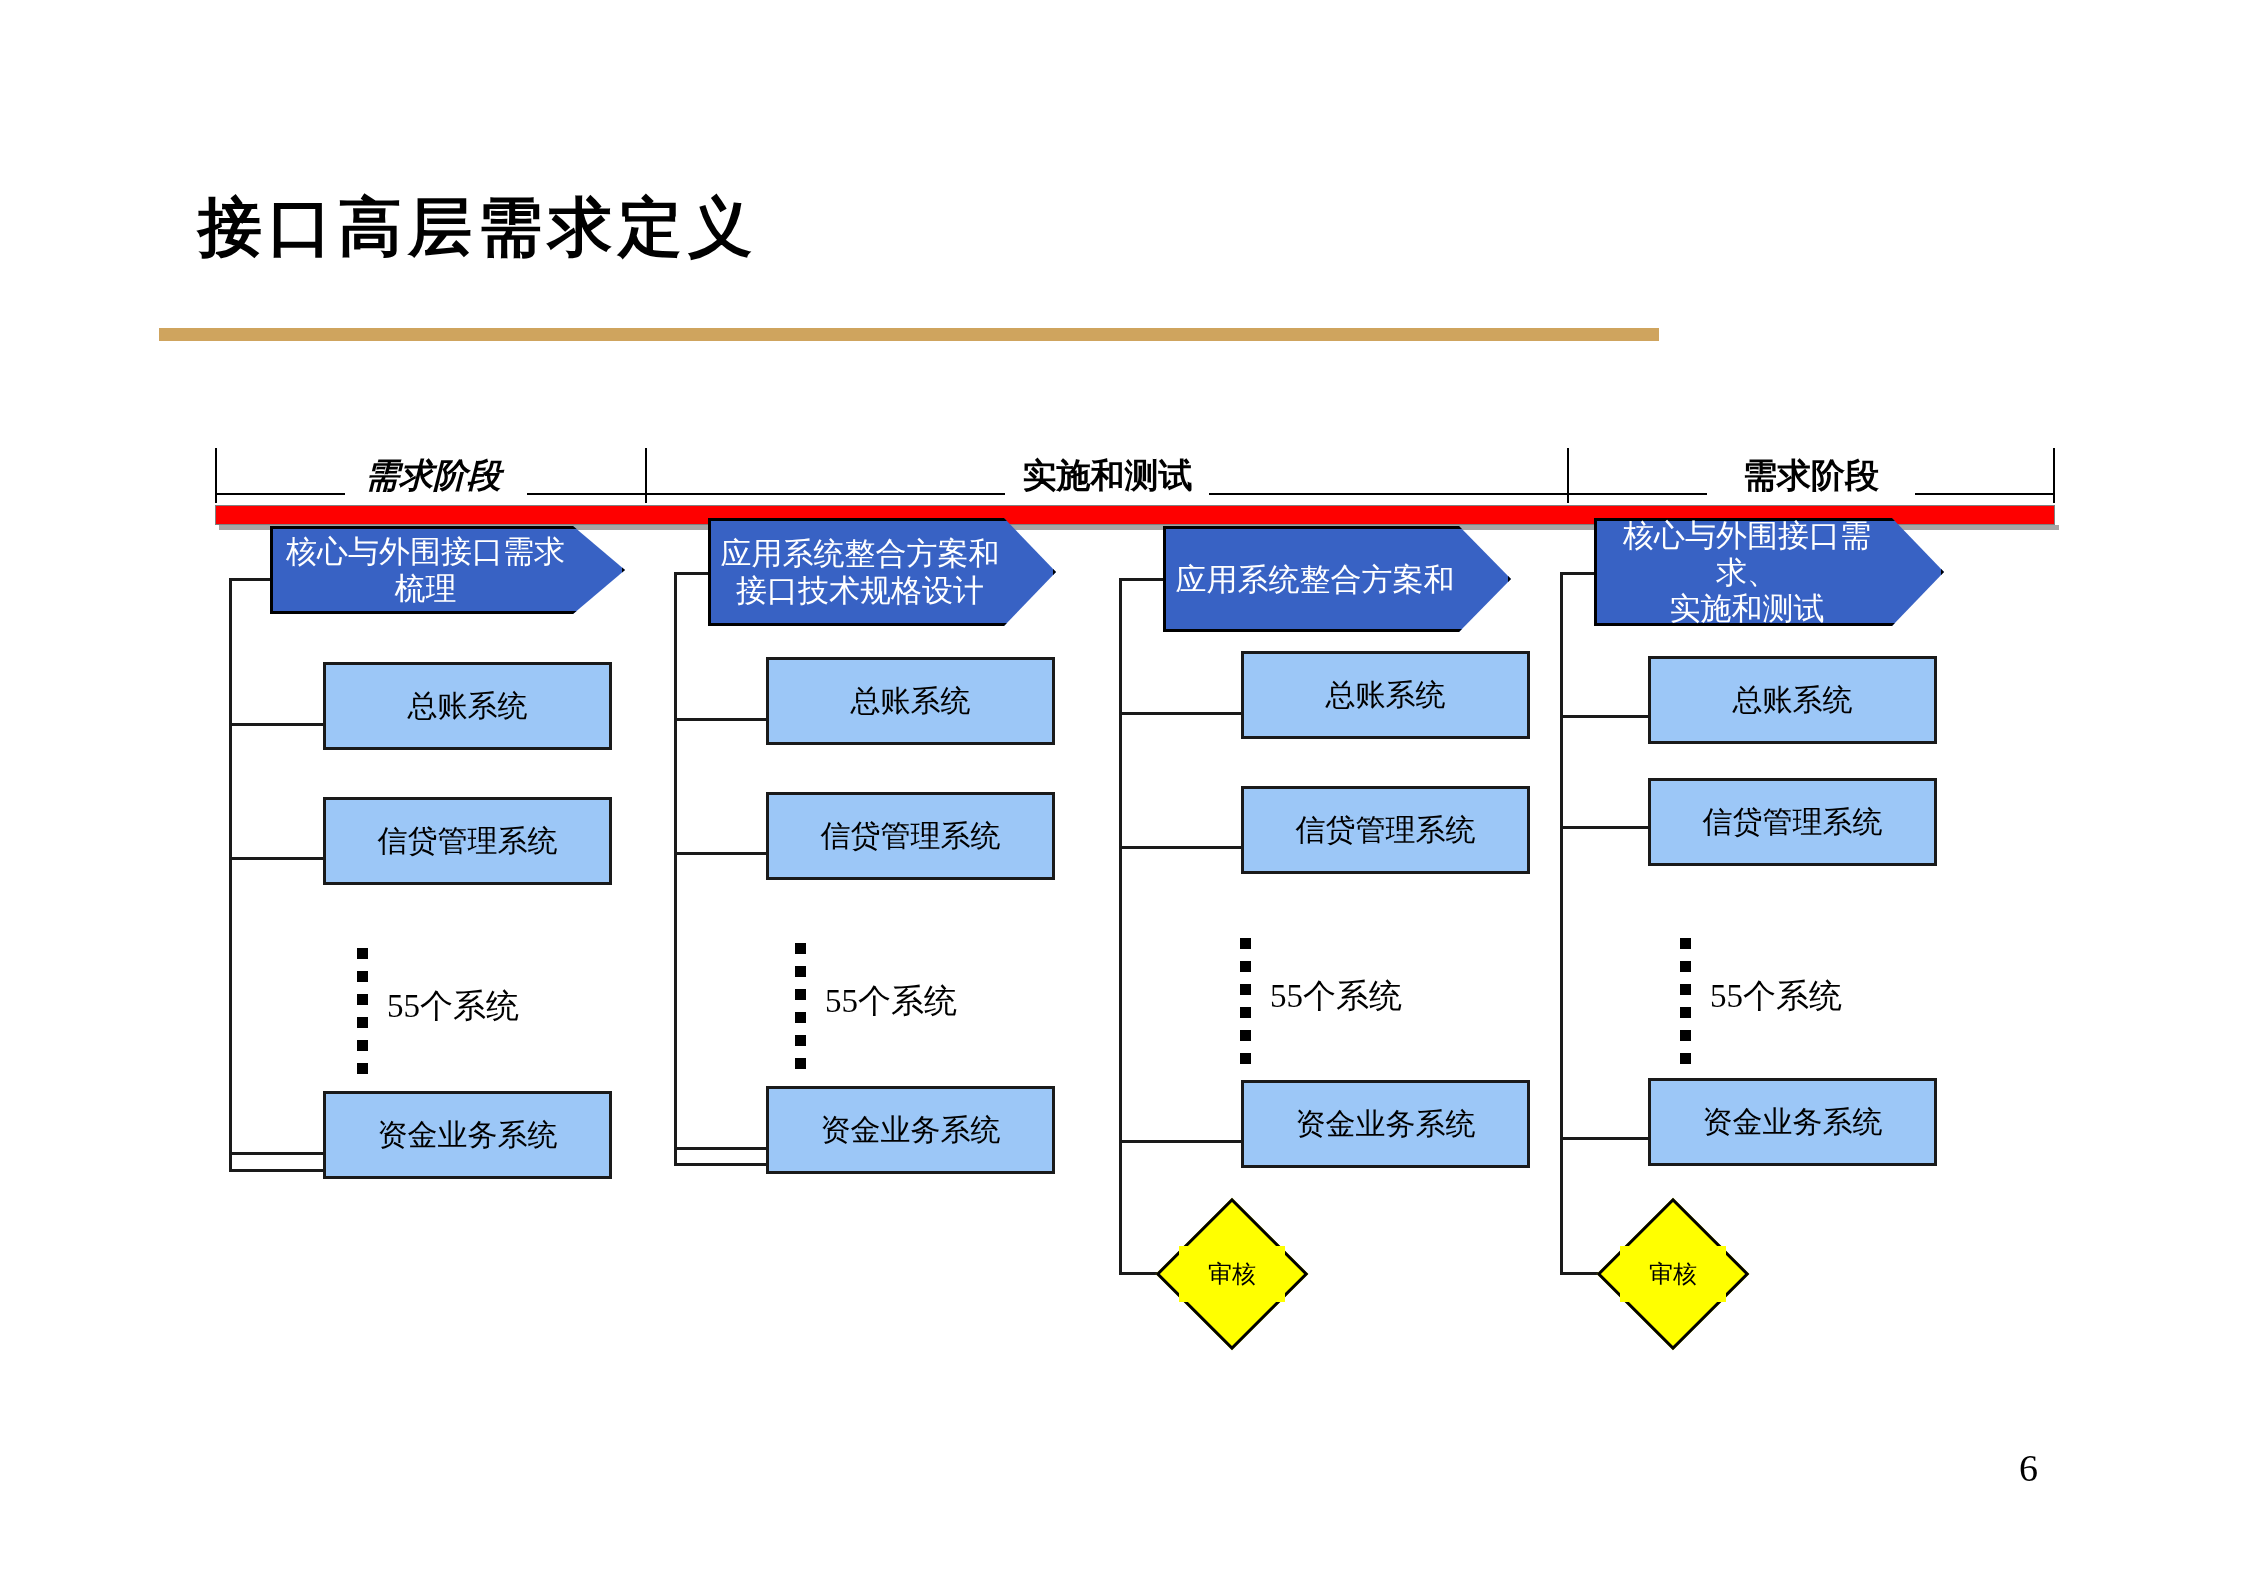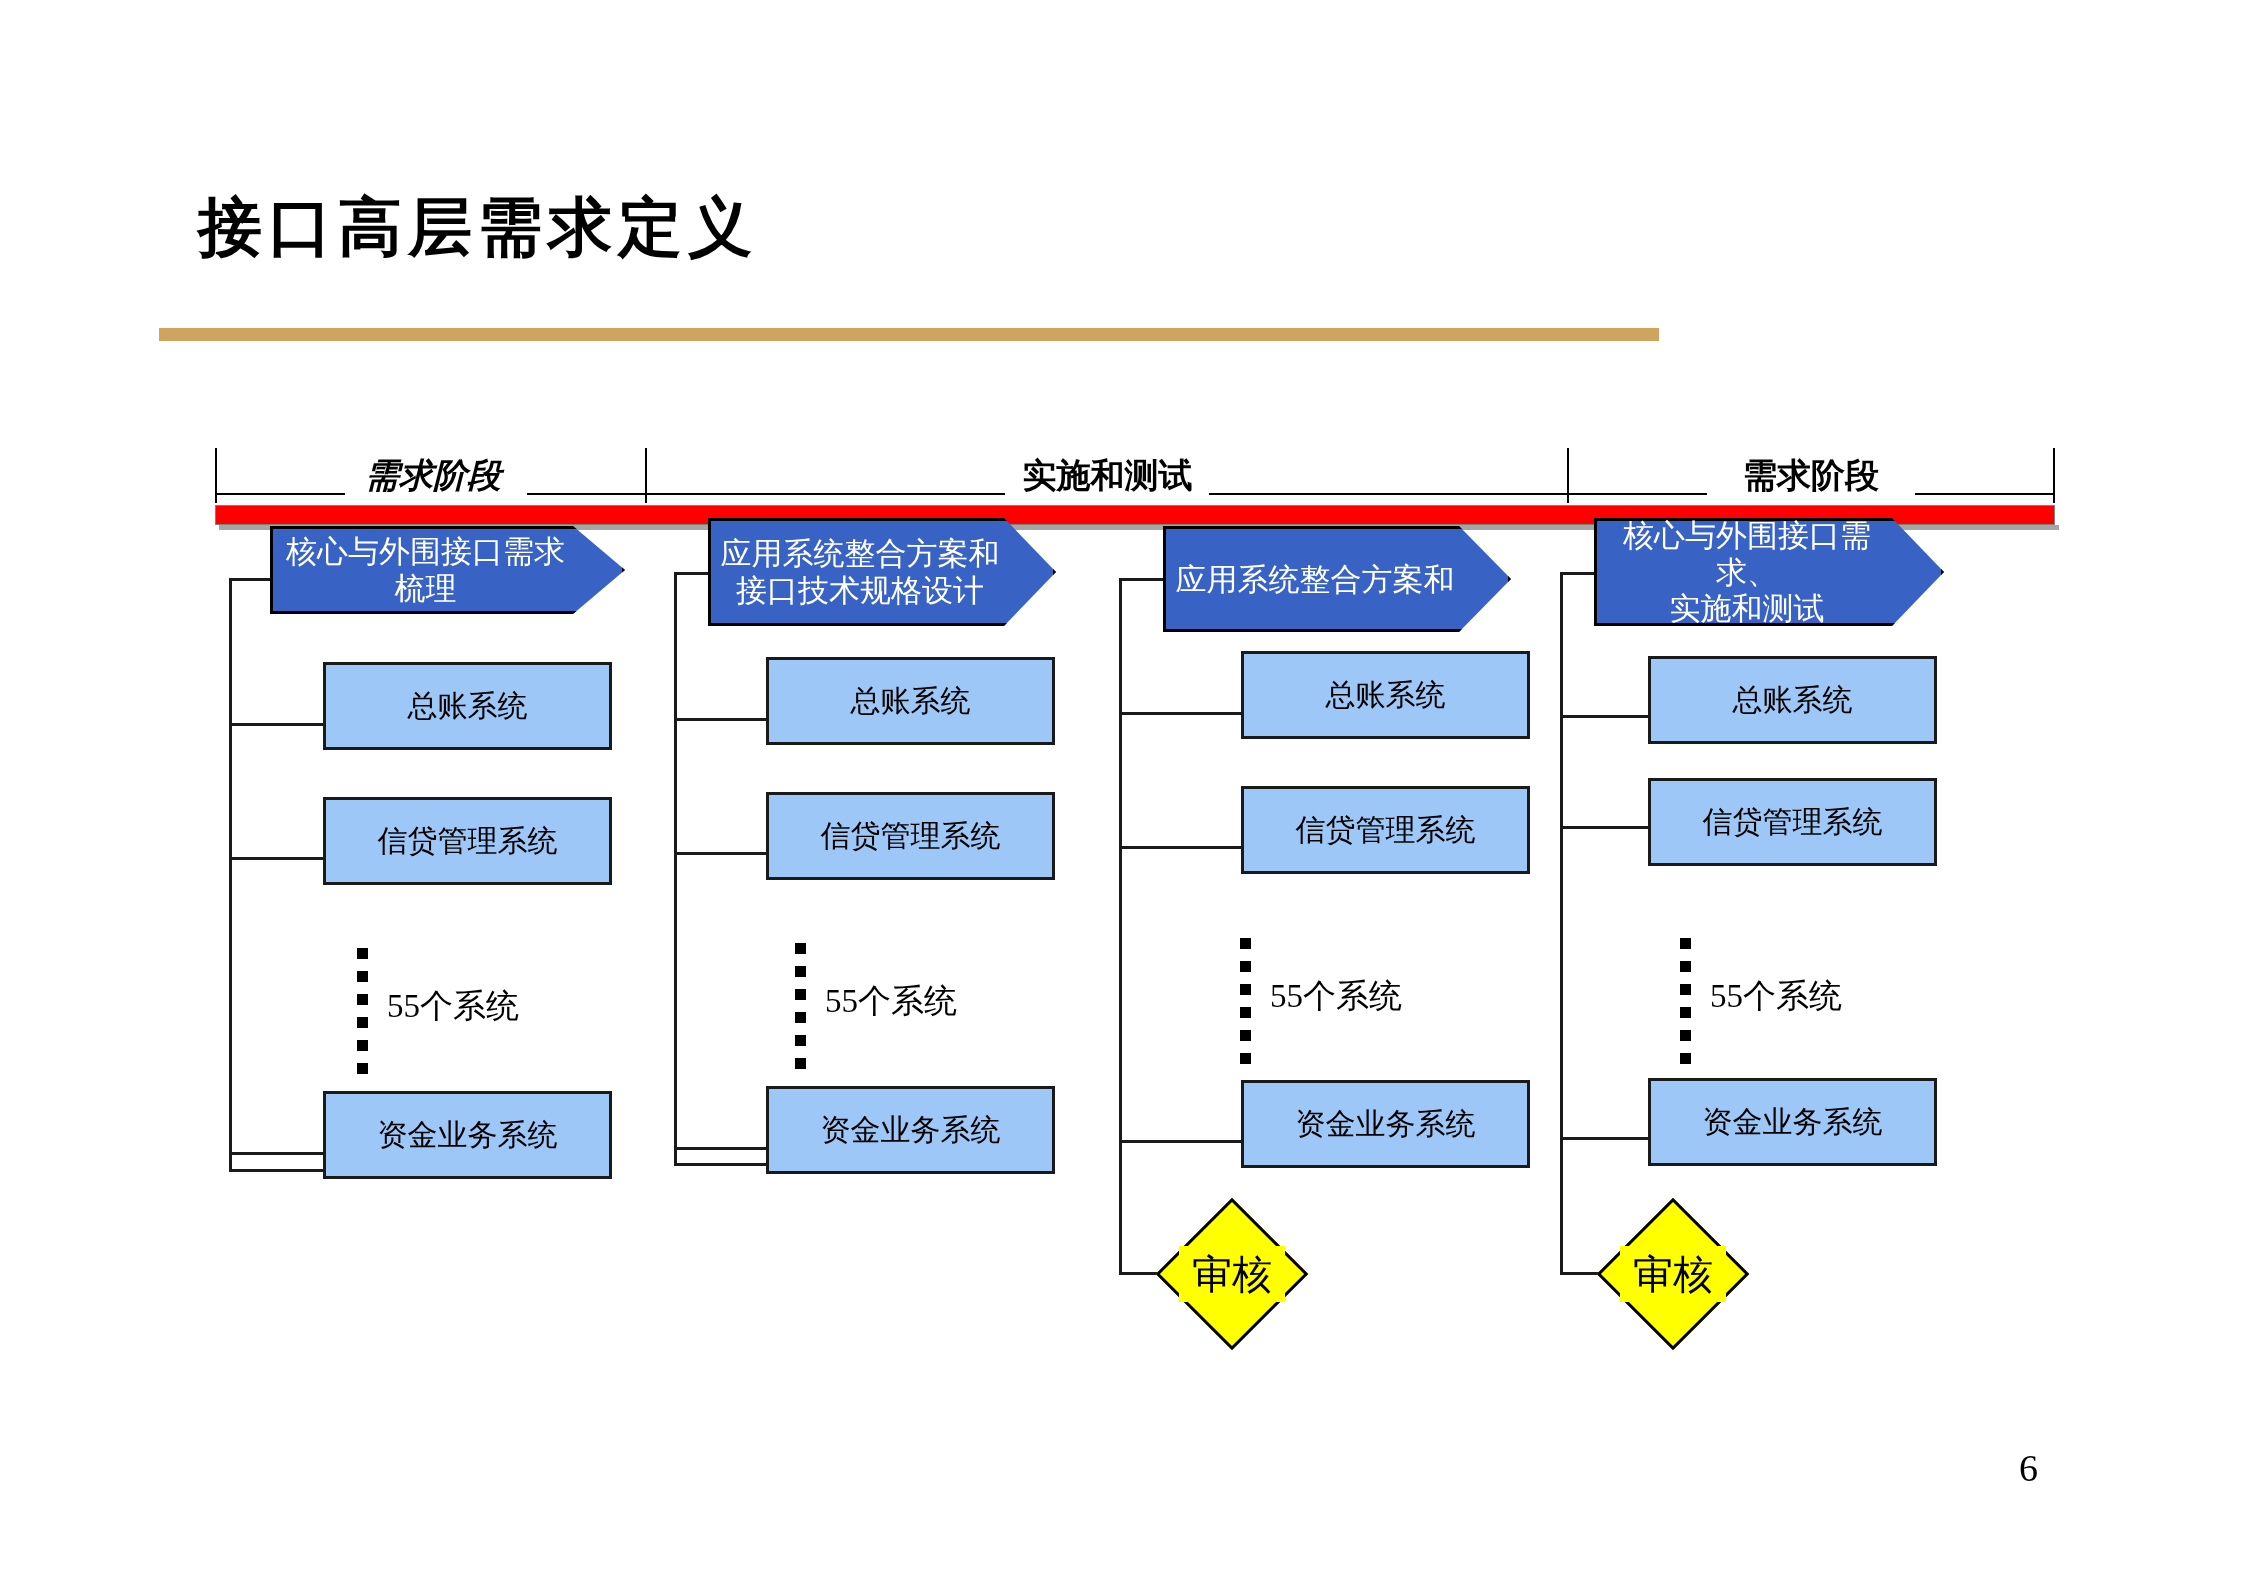"审核" .review-text-box { font-size: 40px -> 24px }
